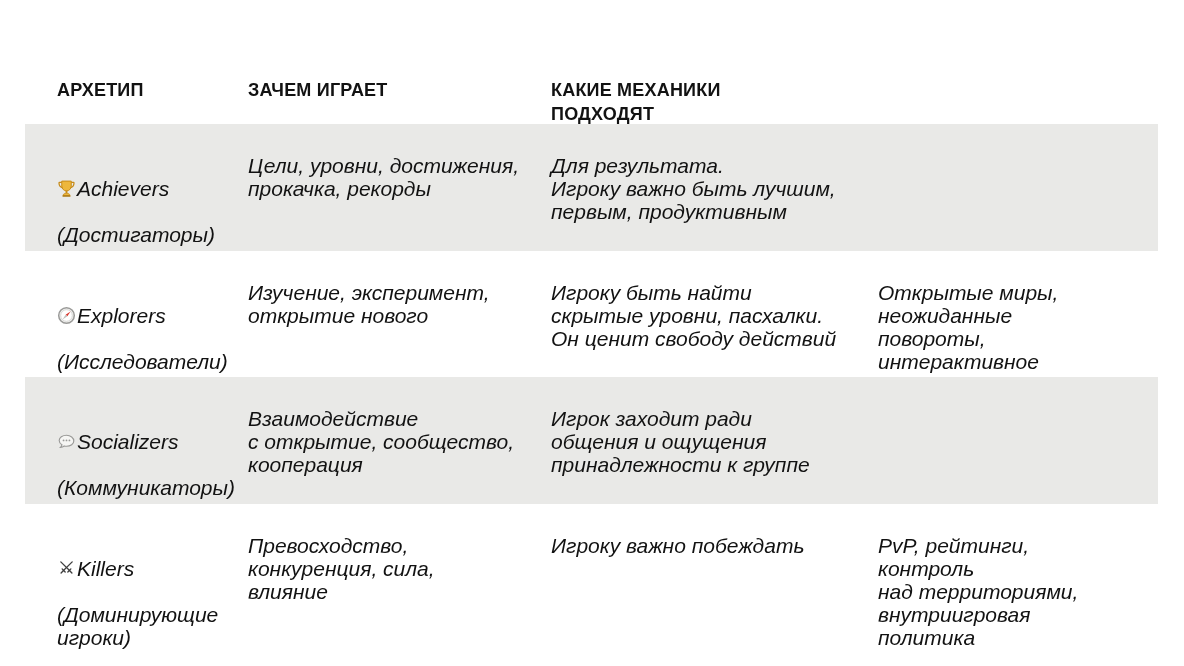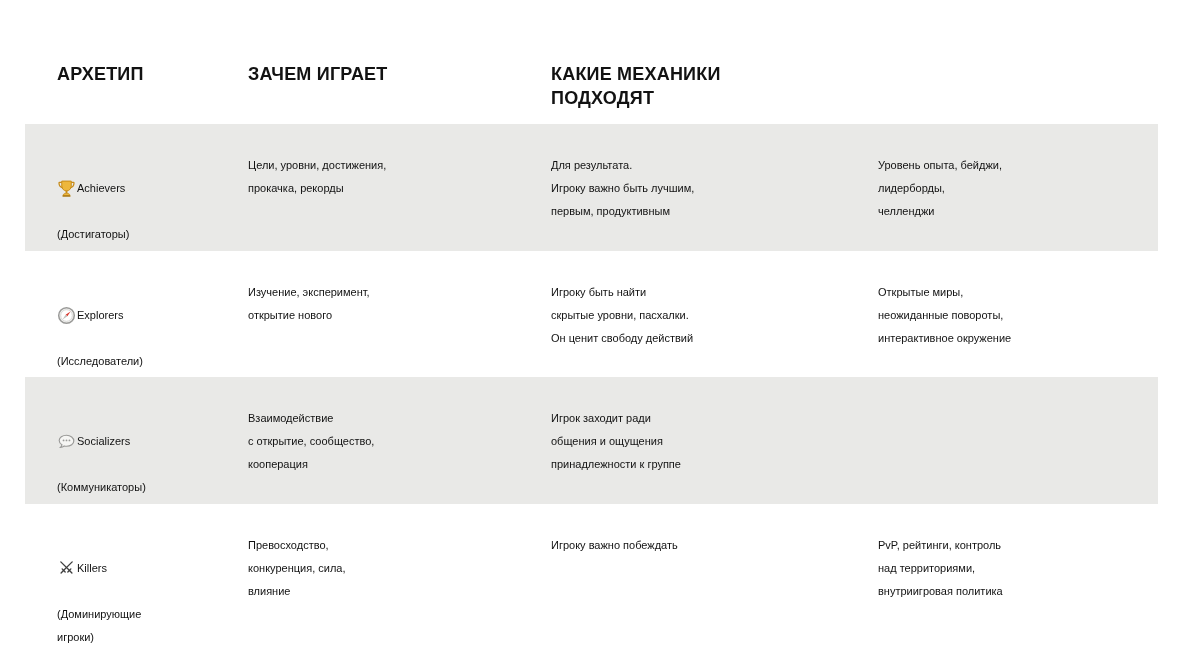"АРХЕТИП" .header-row { top: 62px -> 78px }
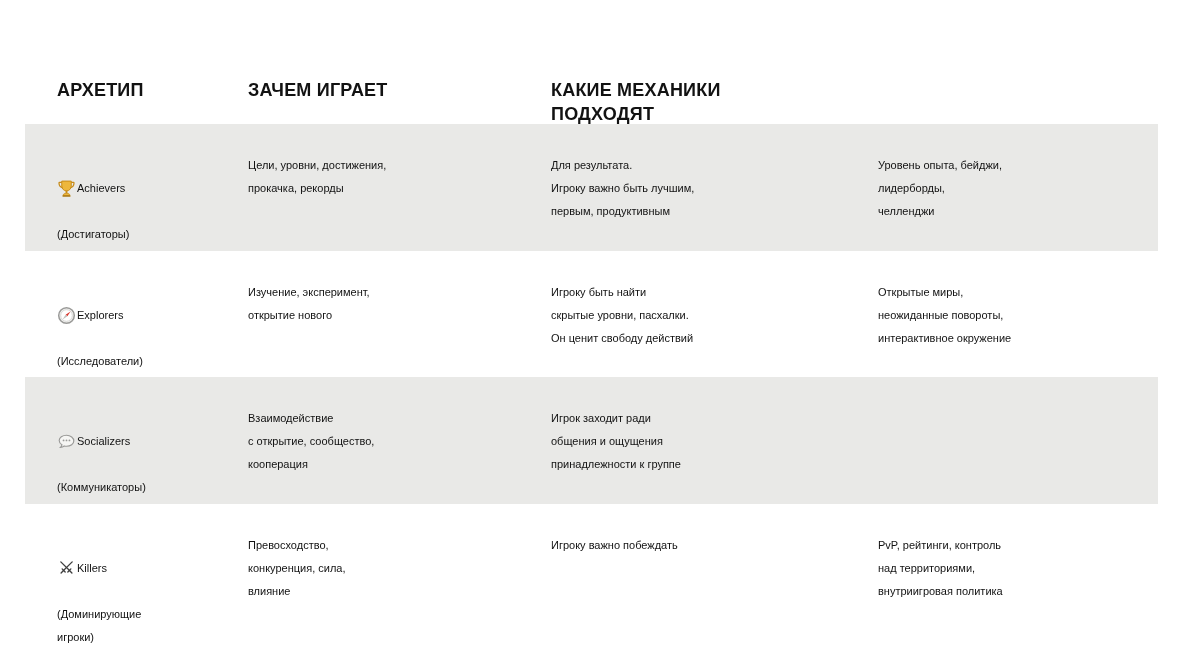"Цели, уровни, достижения," .cell { font-size: 11px -> 21px; font-style: none -> italic }
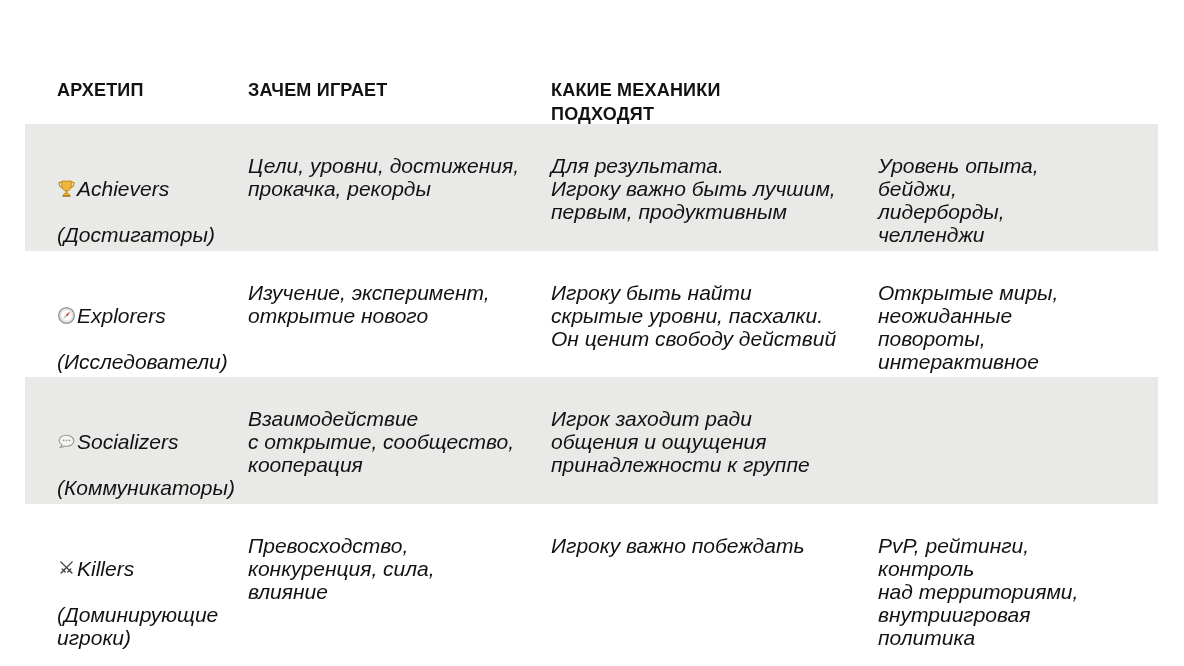"Уровень опыта, бейджи," div.cell { html: <div>Уровень опыта, бейджи, лидерборды, челленджи</div> -> none }
